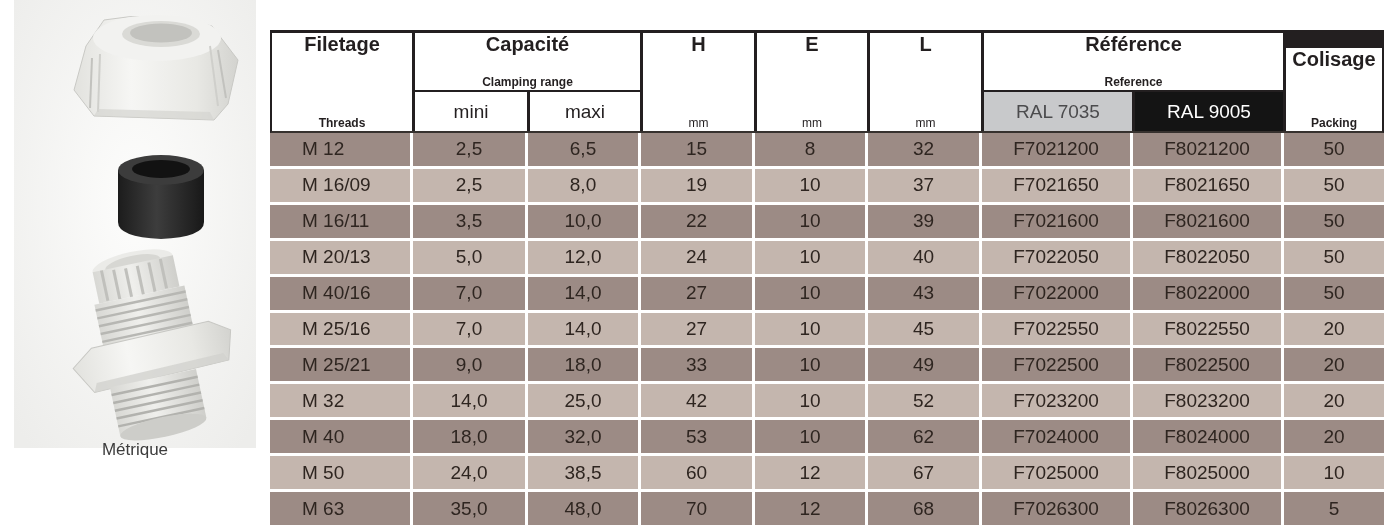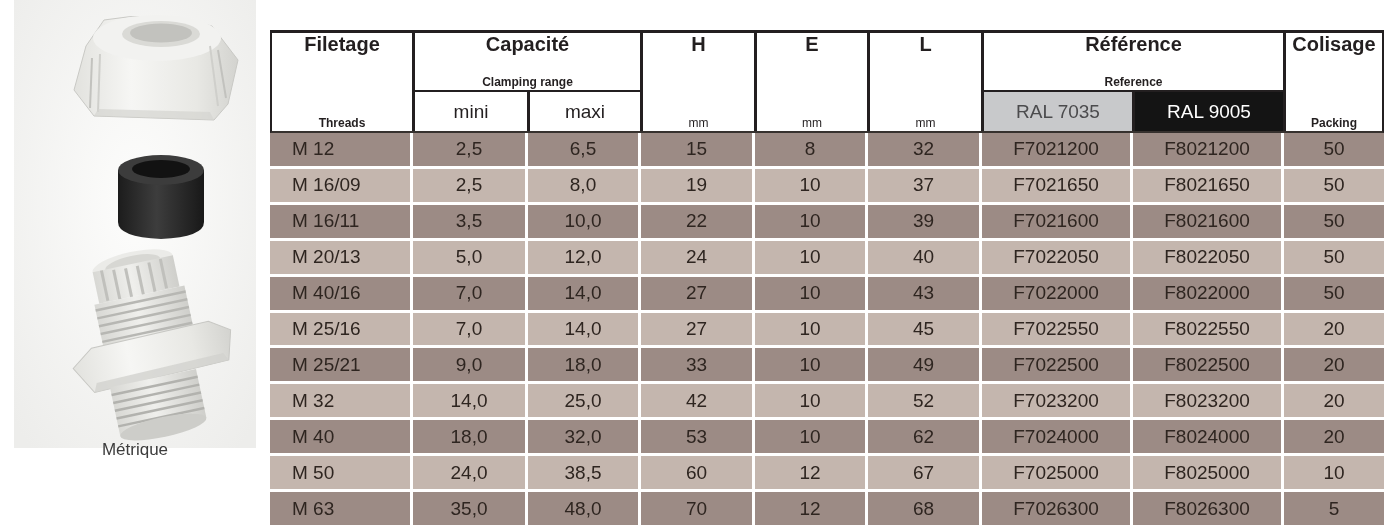"Colisage" .hc-colisage { margin-top: none -> 15px }
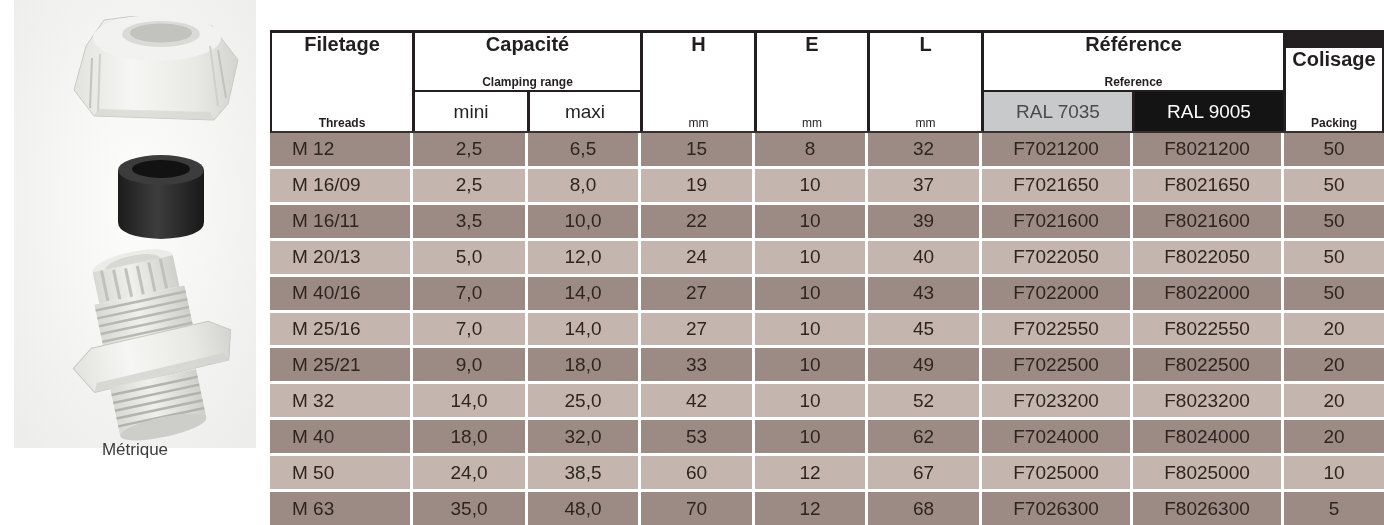"M 12" .trow .cell-filetage { padding-left: 22px -> 32px }
